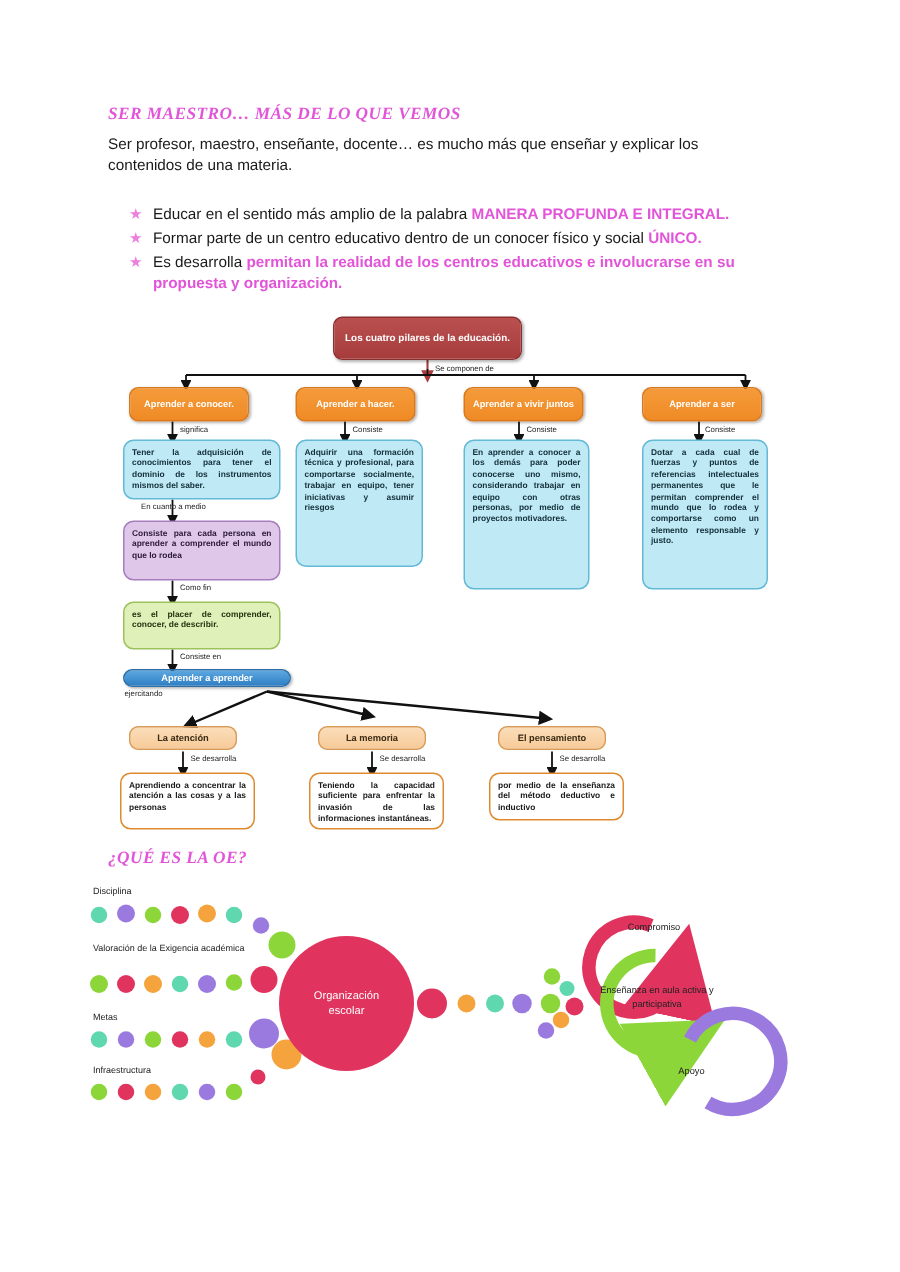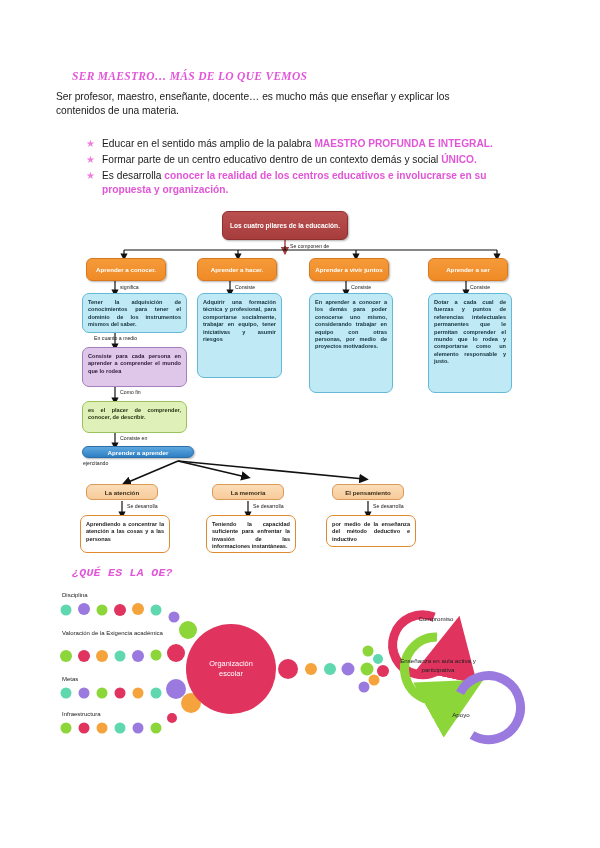"Ser profesor, maestro, enseñante," .intro { left: 56px -> 72px }
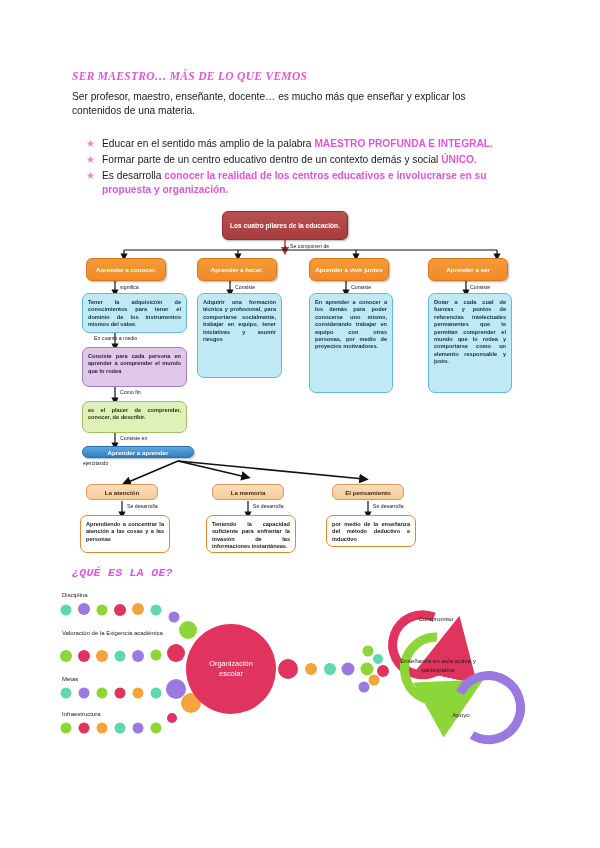"MAESTRO PROFUNDA E INTEGRAL." span.hl { text: MAESTRO -> MANERA }
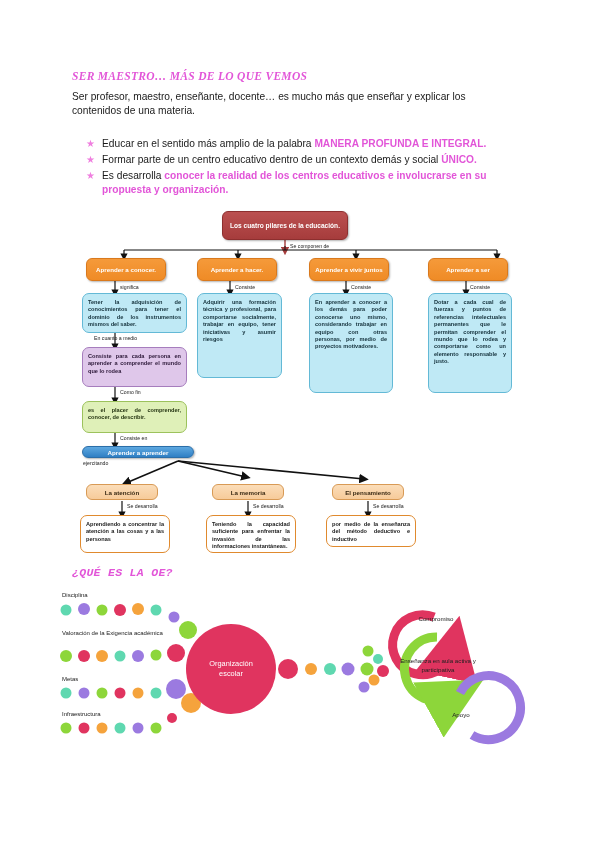"Formar parte de un centro" span { text: contexto demás -> conocer físico }
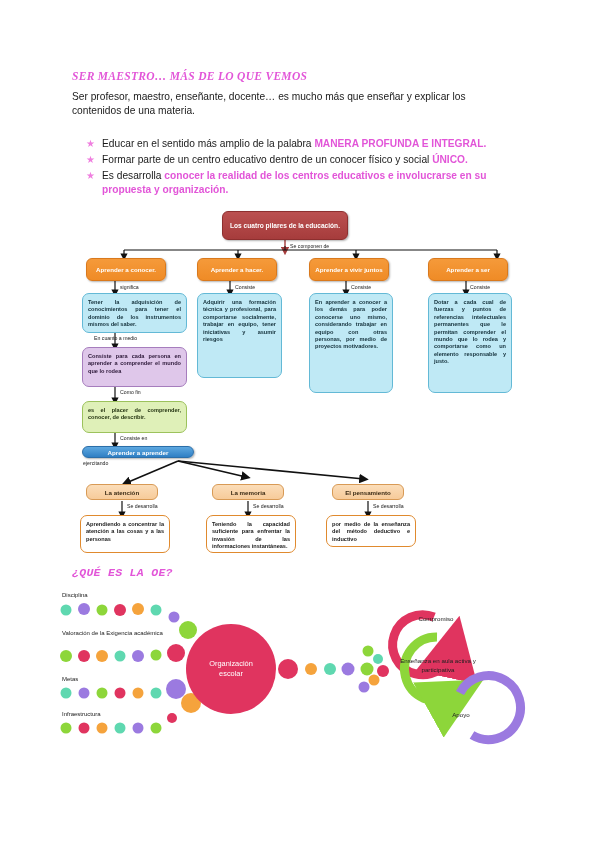"conocer la realidad de los" span.hl2 { text: conocer -> permitan }
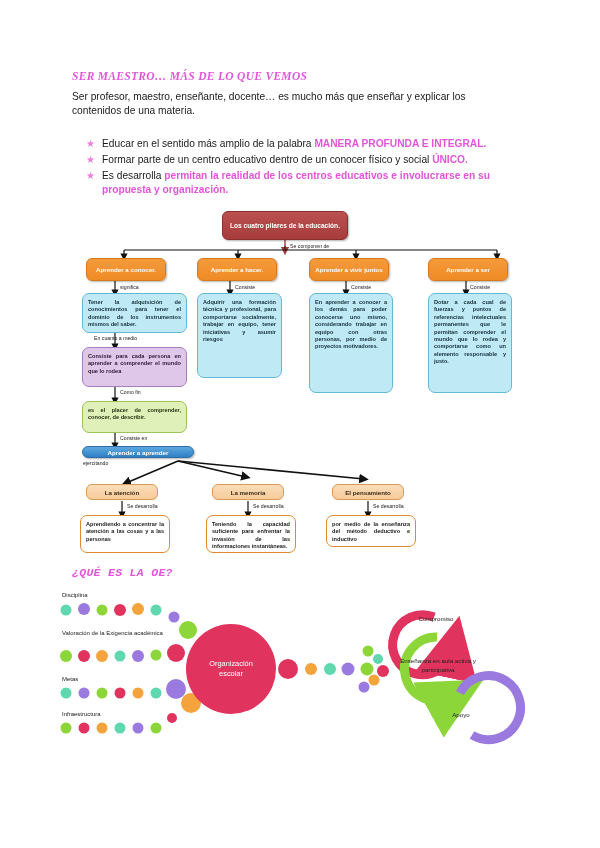"¿QUÉ ES LA OE?" .title2 { font-family: Liberation Mono, monospace -> Liberation Serif, serif }
